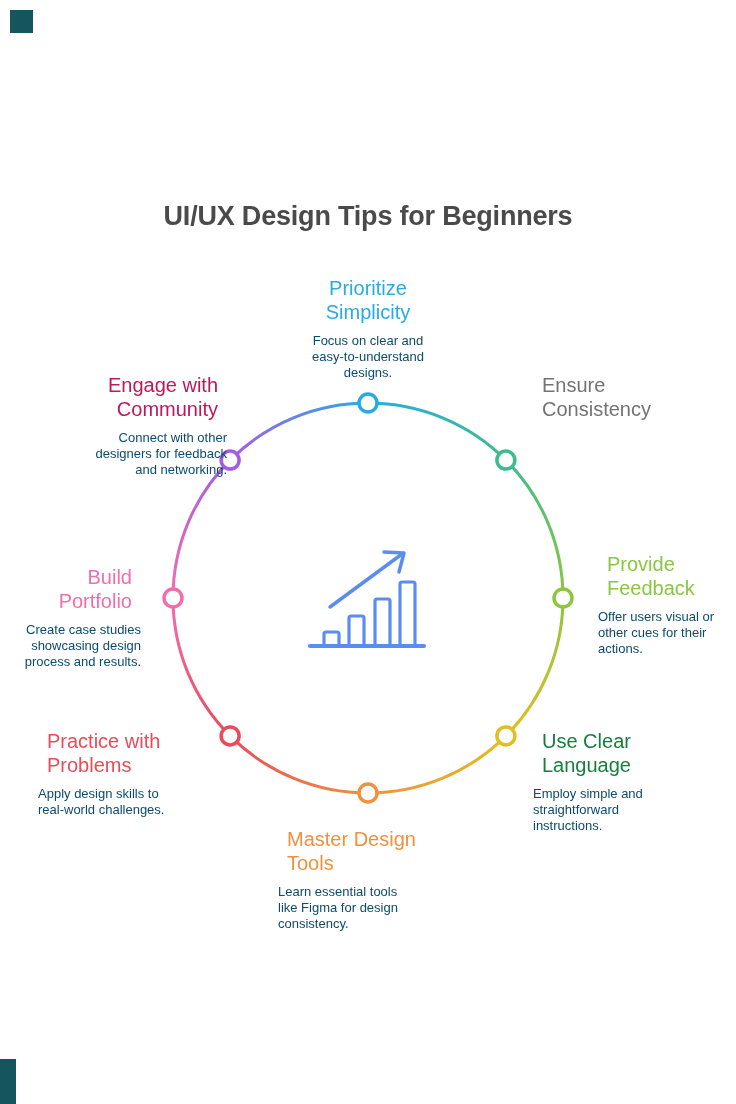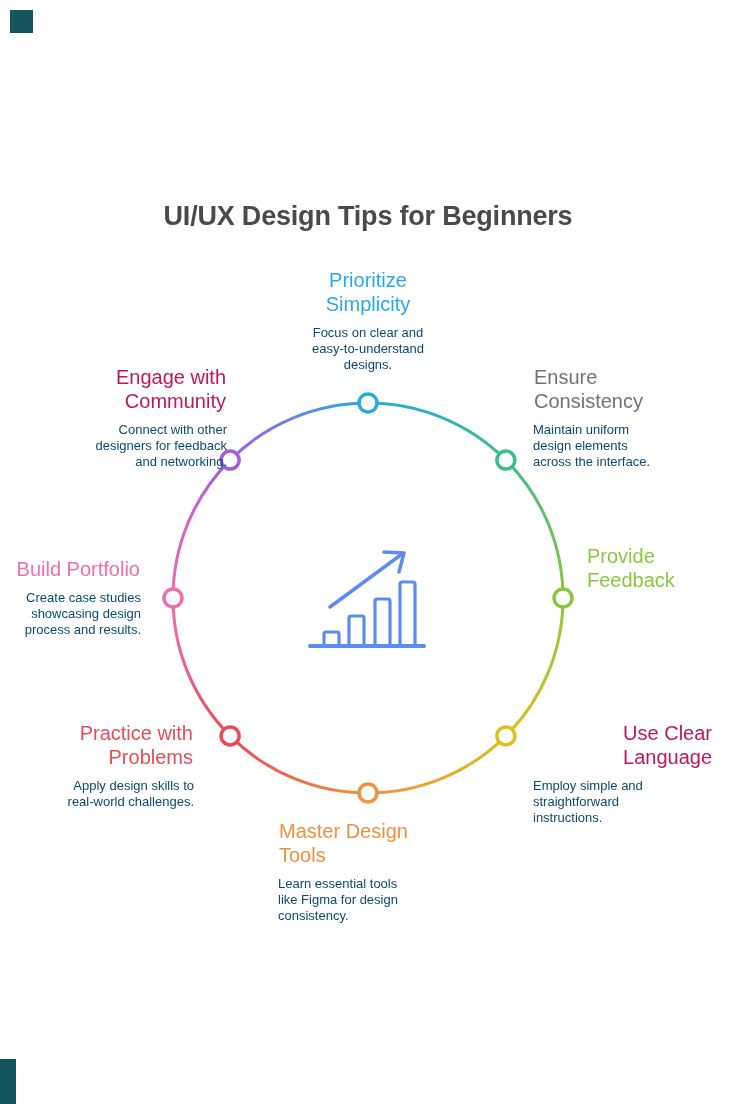"Prioritize" .tip-label { margin: 1px -> 9px }
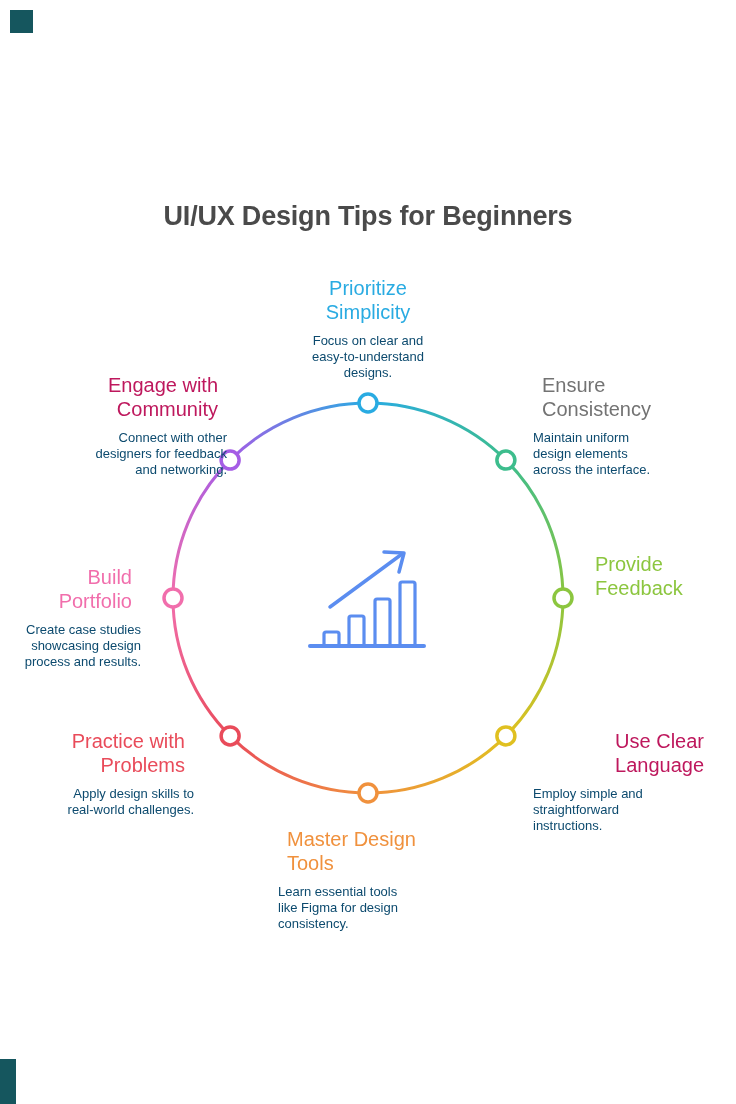"Maintain uniform" p.tip-desc { html: <p>Maintain uniform design elements across the interface.</p> -> none }
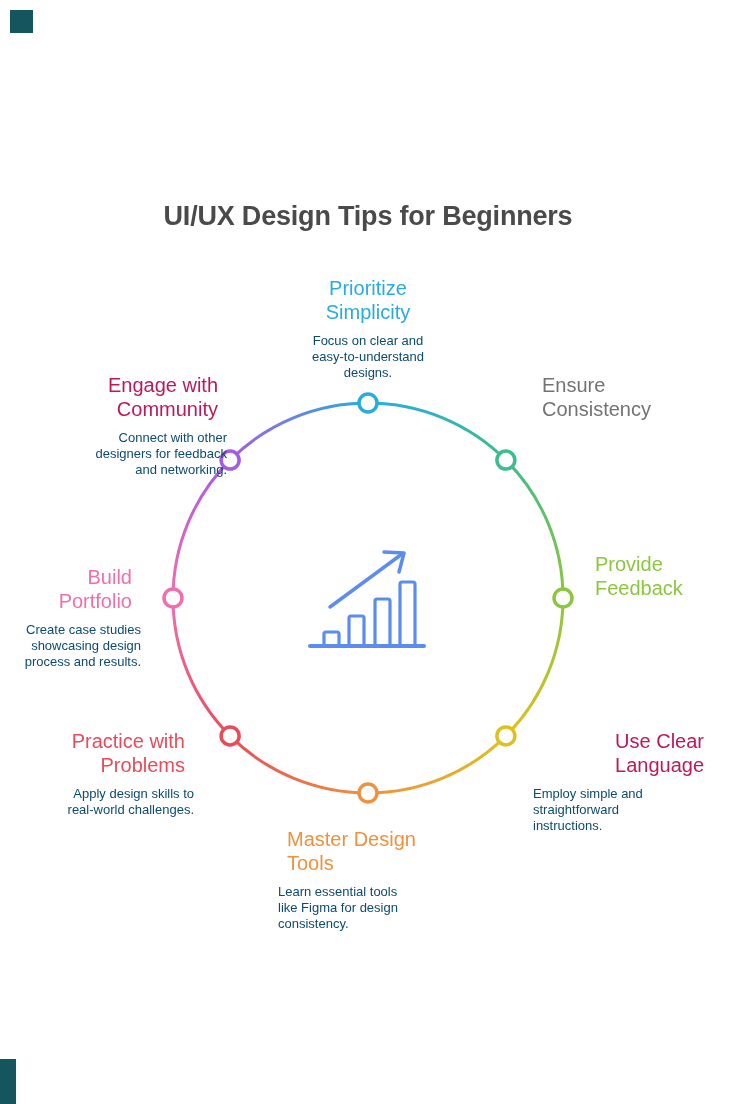"Provide" .pos-right { left: 586px -> 598px }
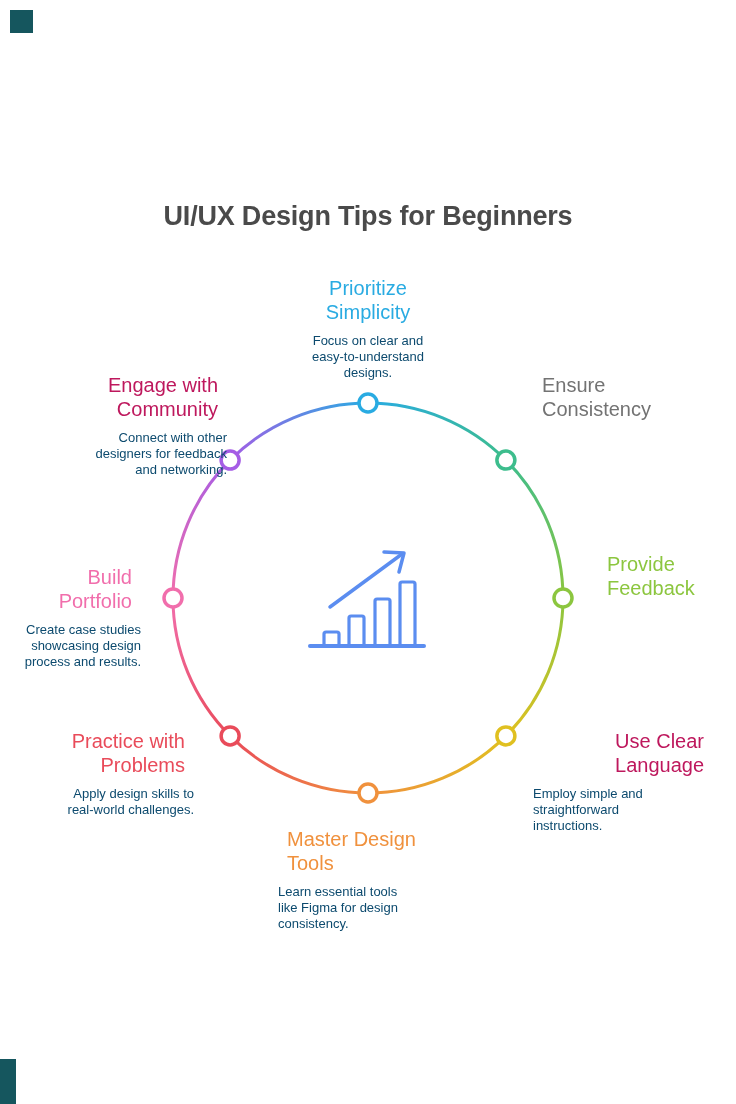"Offer users visual or" p.tip-desc { html: none -> <p>Offer users visual or other cues for their actions.</p> }
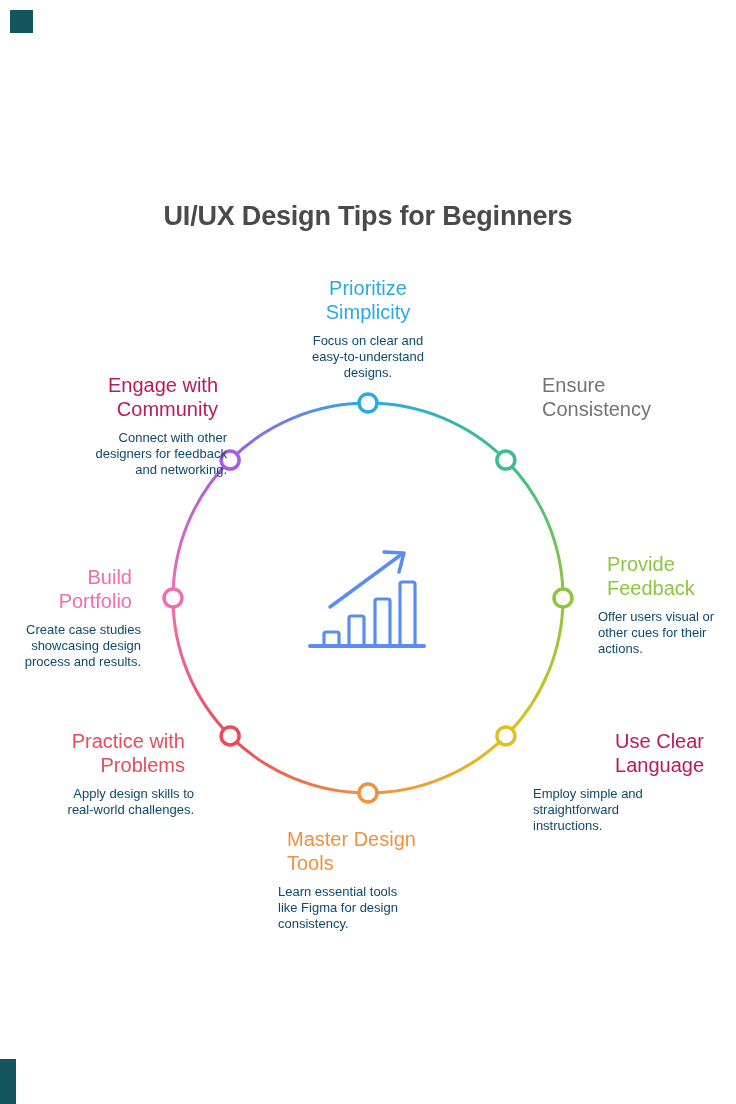"Practice with" .pos-bottom-left { left: 14px -> 38px; text-align: right -> left }
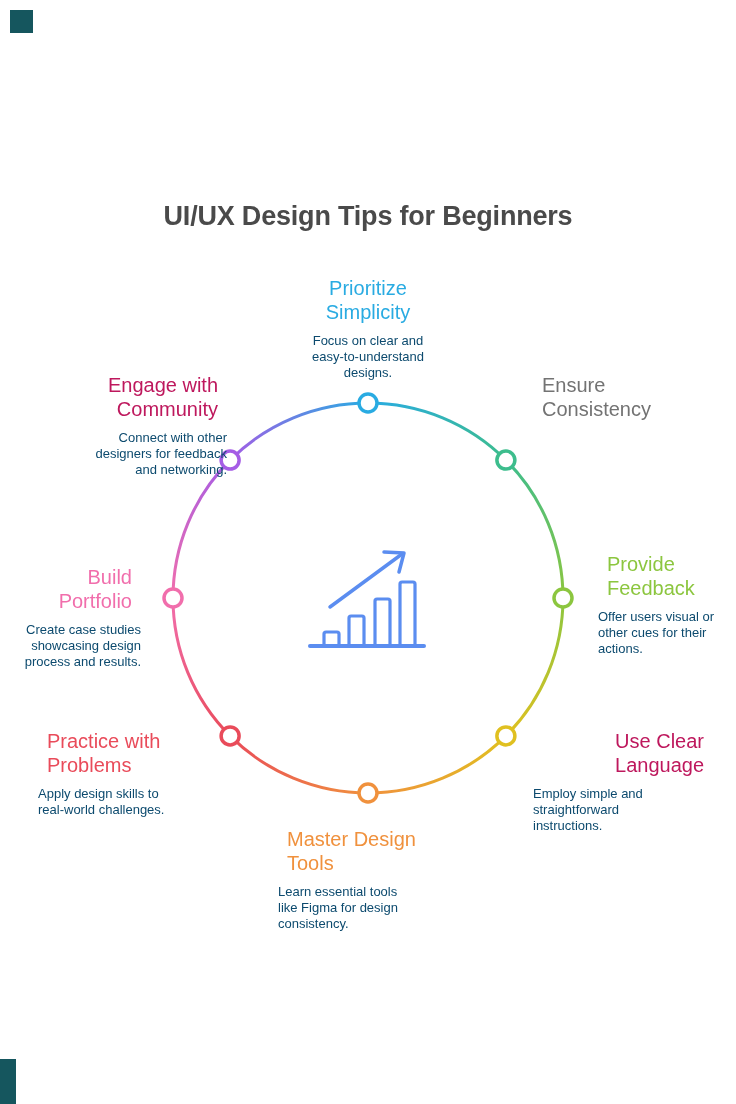"Use Clear" h2.tip-label { color: #be185d -> #15803d; text-align: right -> none }
